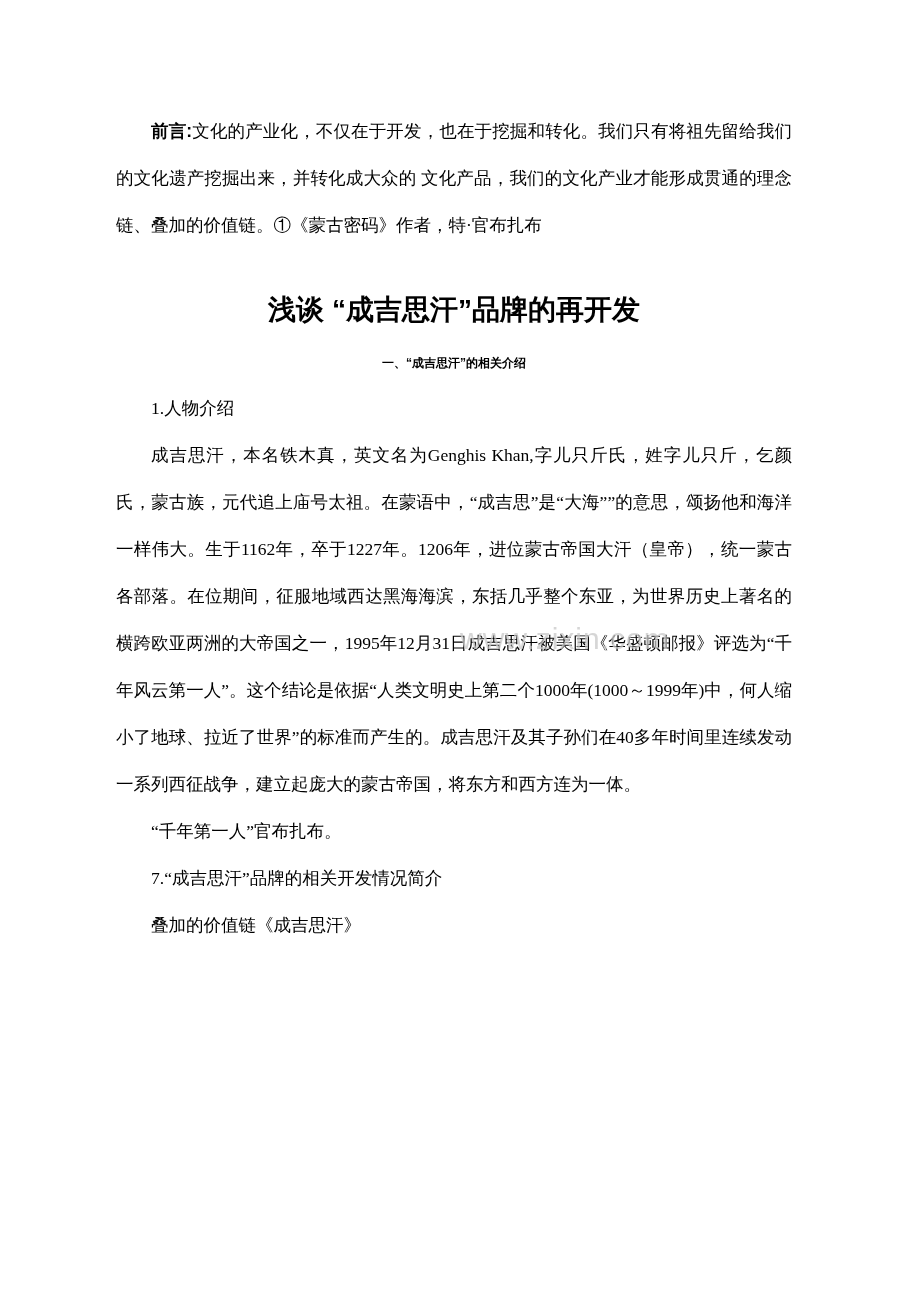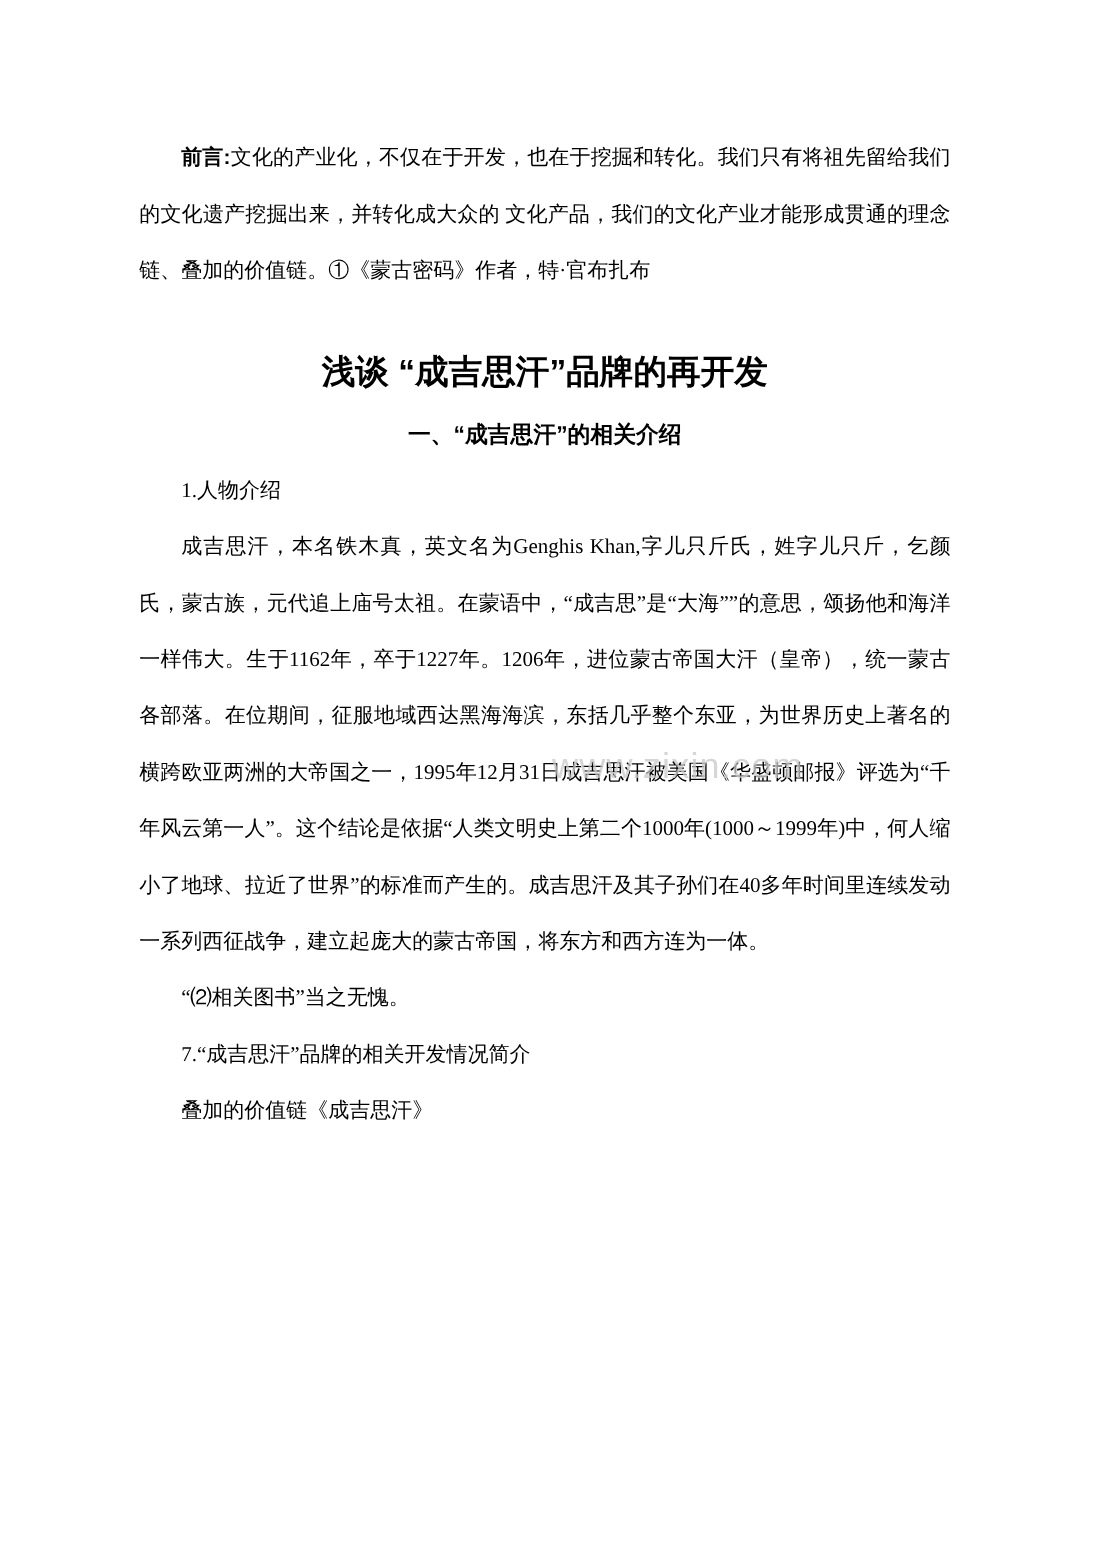"一、“成吉思汗”的相关介绍" .section-heading { font-size: 19px -> 12px }
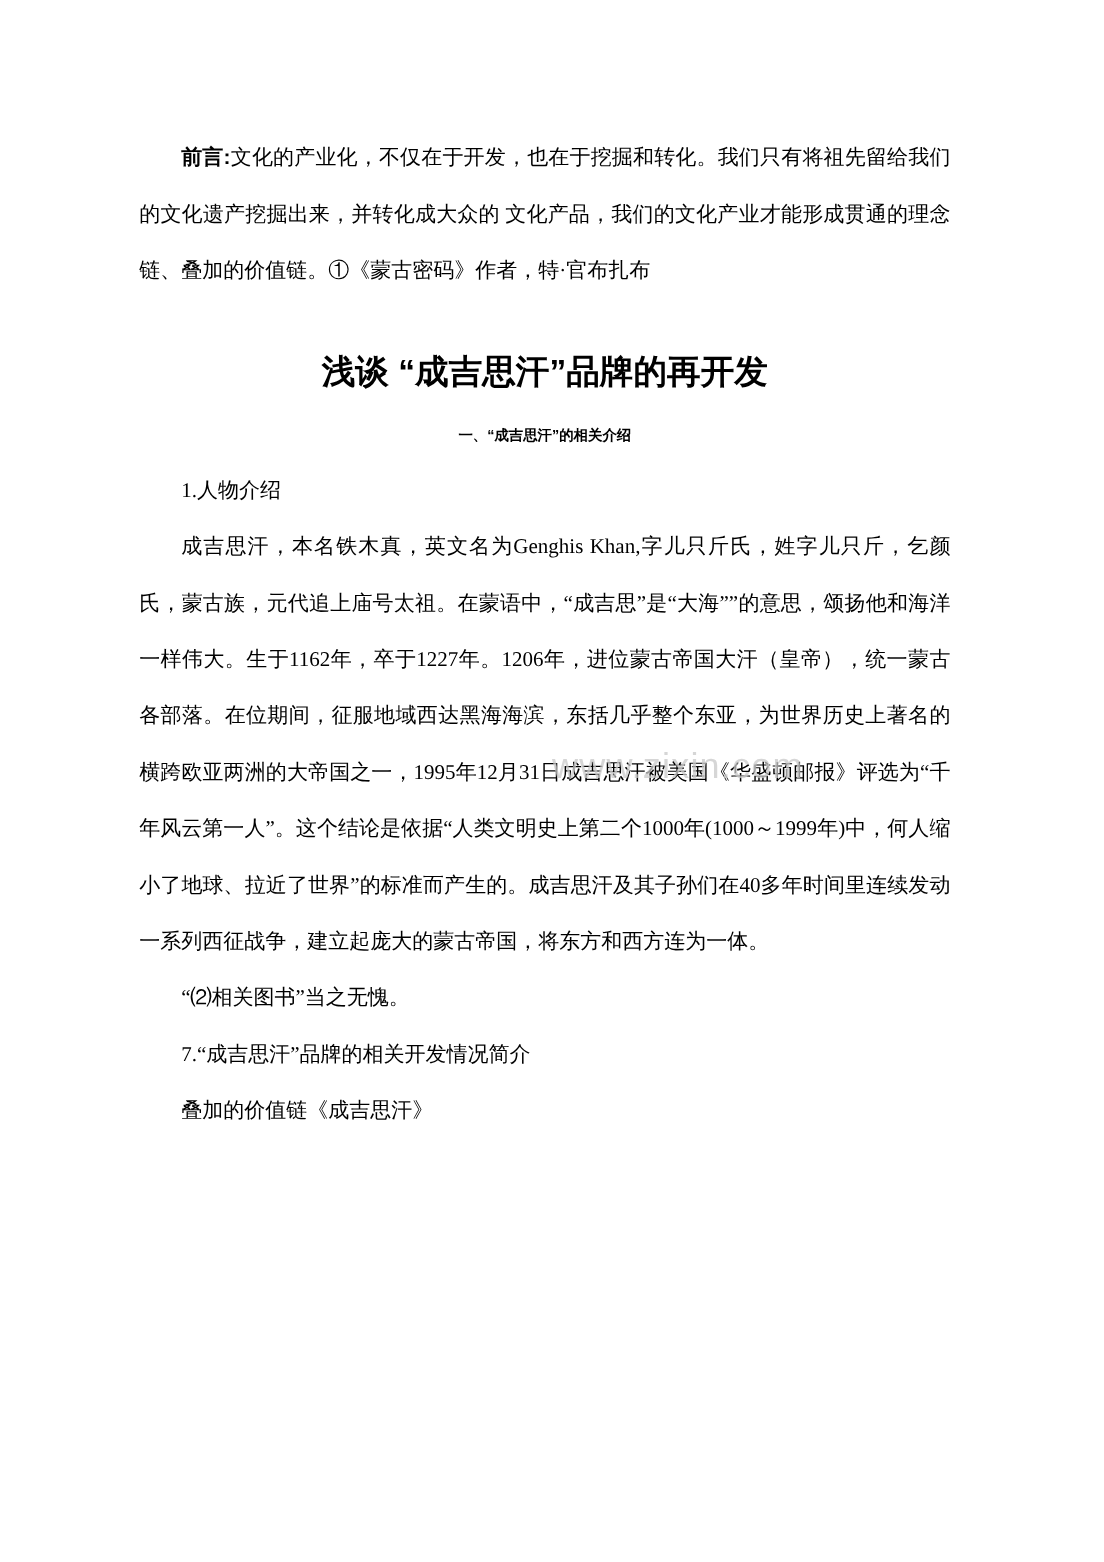"“⑵相关图书”当之无愧。" p.body-para { text: ⑵相关图书”当之无愧 -> 千年第一人”官布扎布 }
